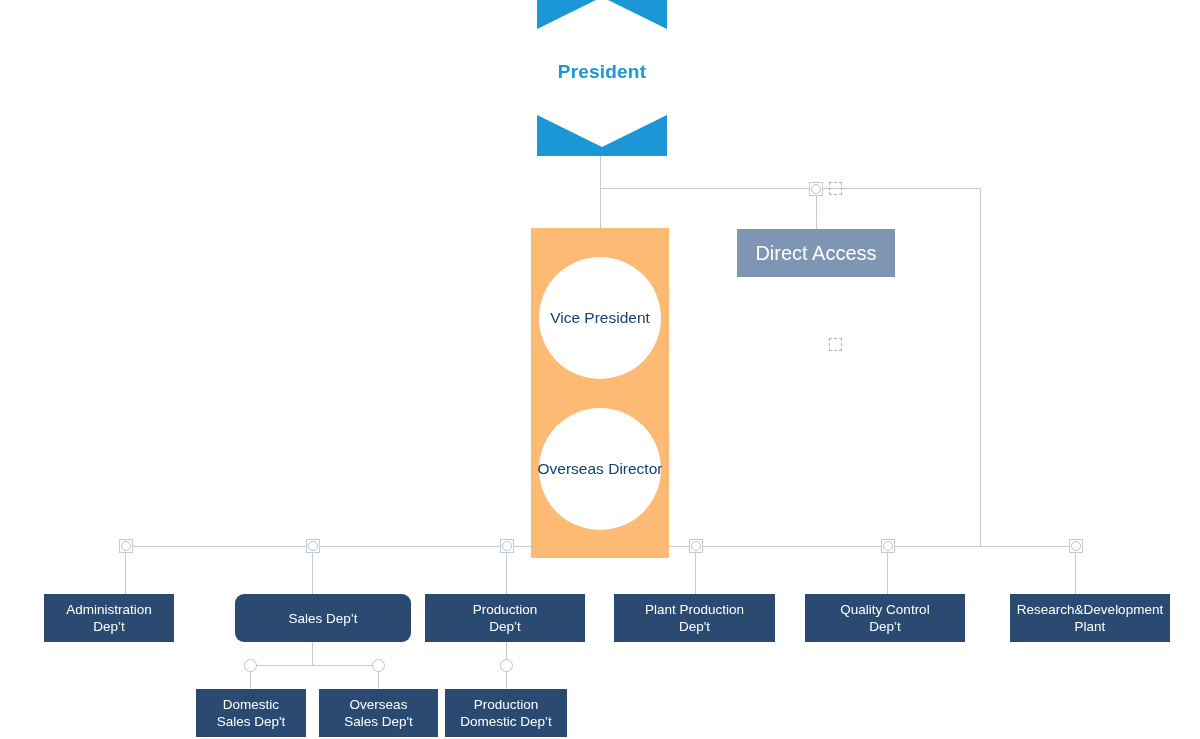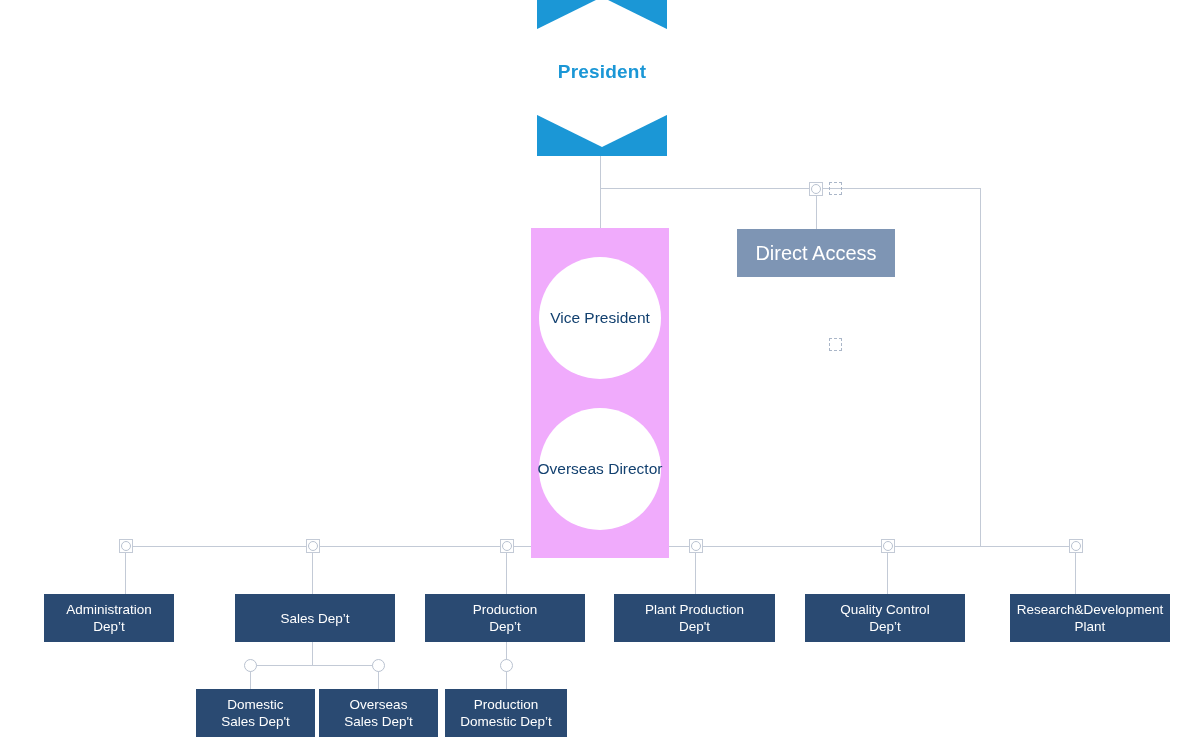"Vice President" .ring-node { background: #f0abfc -> #fdba74 }
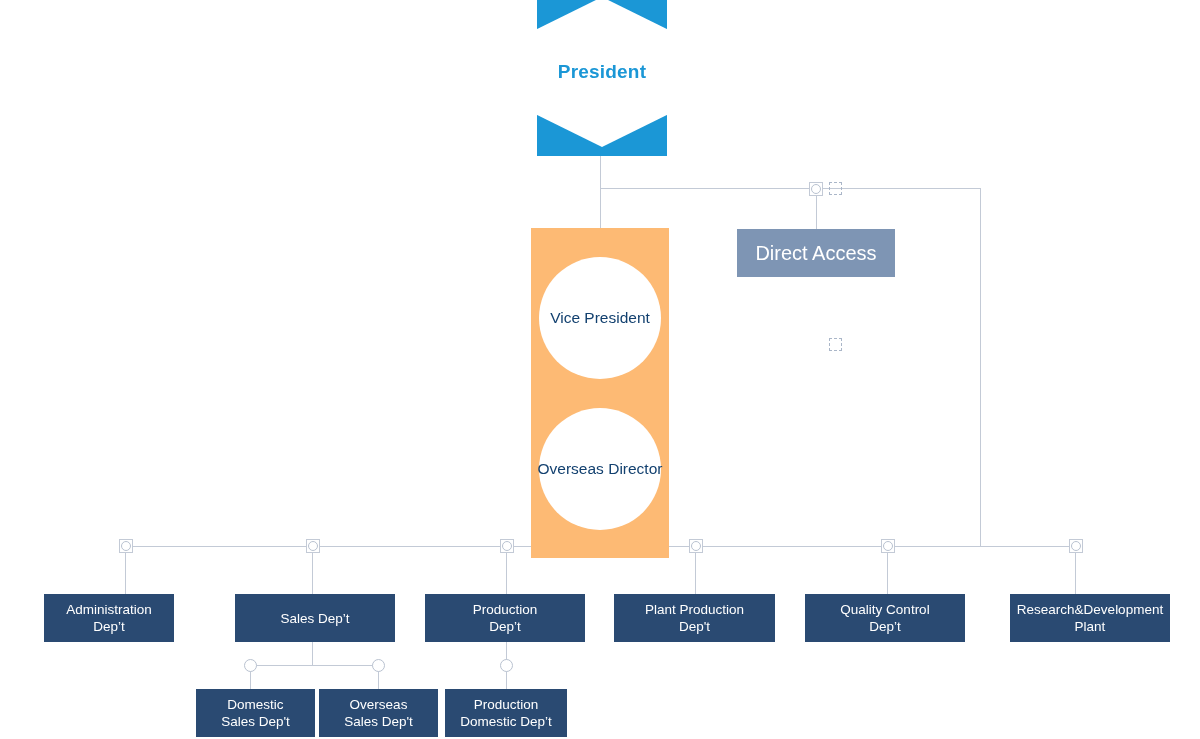"Sales Dep’t" div.dept-box { border-radius: none -> 9px; width: 160px -> 176px }
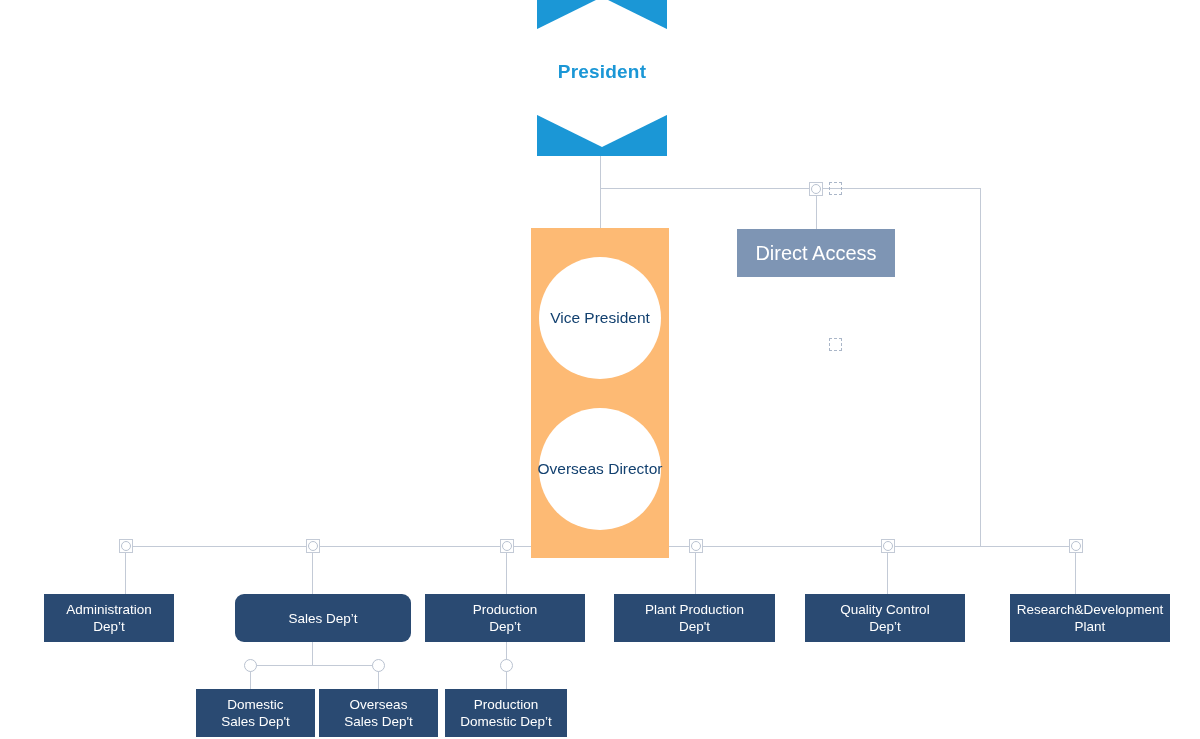"Domestic" div.dept-box { width: 119px -> 110px }
